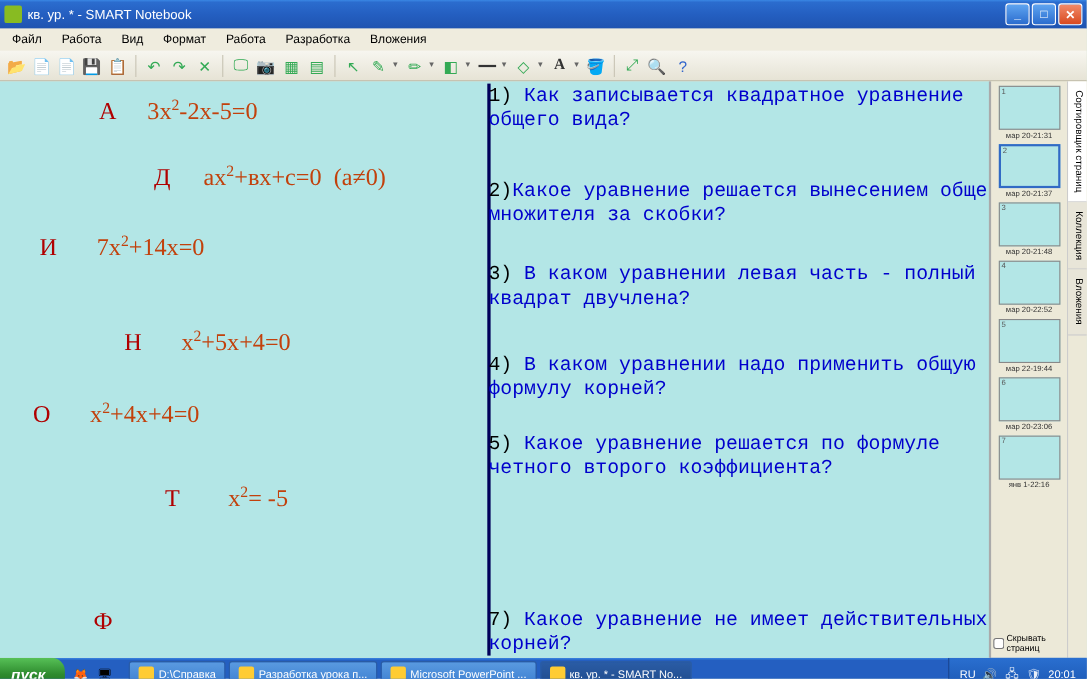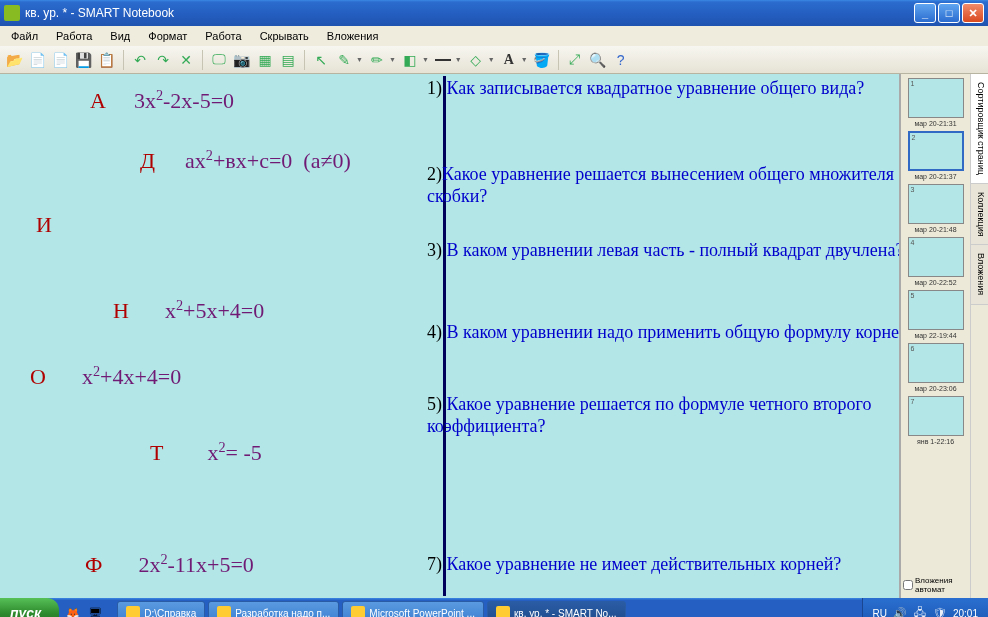"Скрывать" div.menu-item { text: Скрывать -> Разработка }
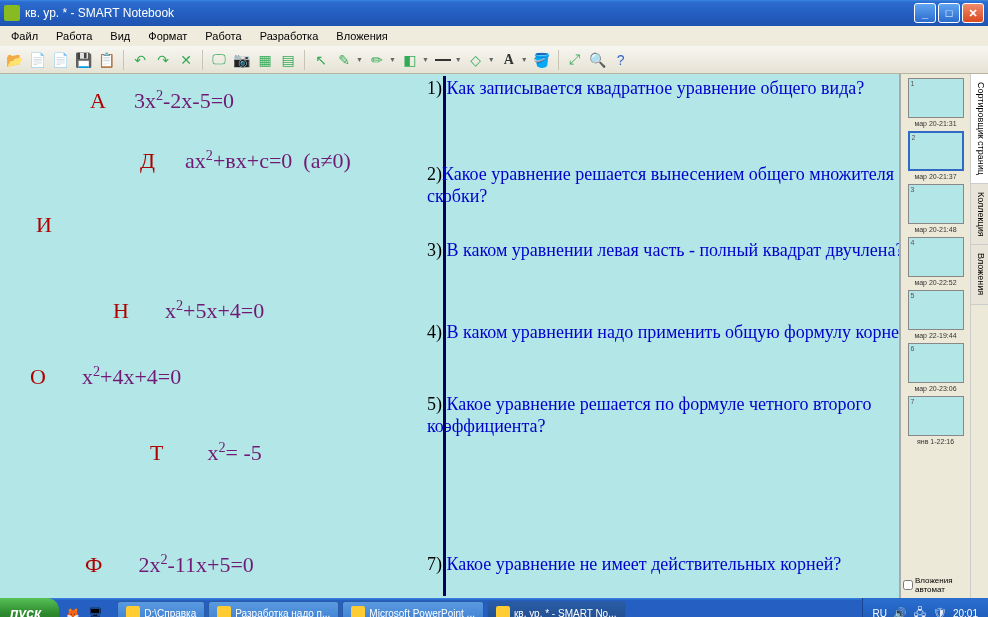"3x2-2x-5=0" .eq-body { color: #701a75 -> #c2410c }
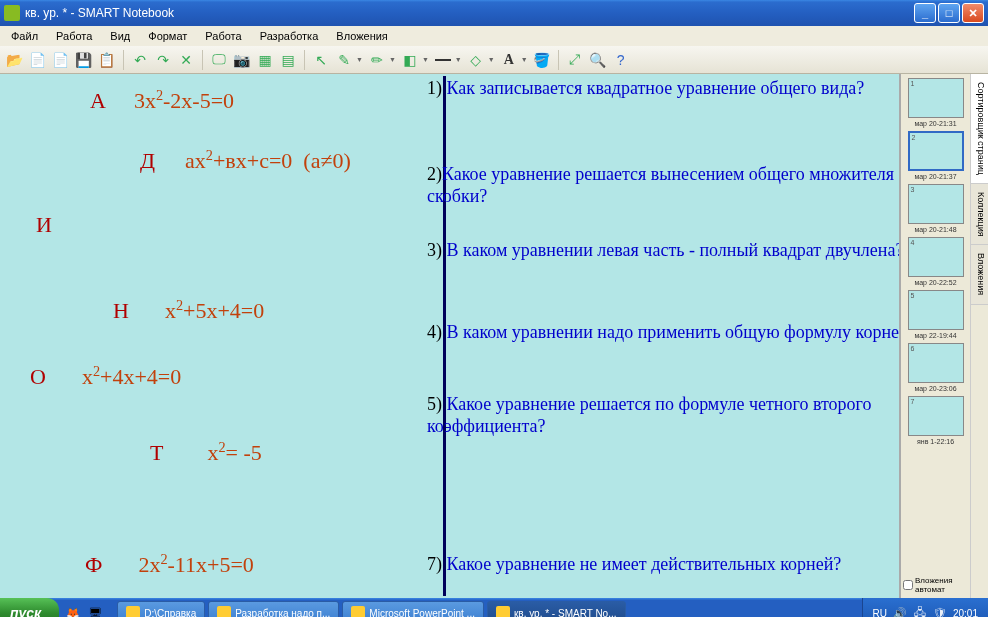"1) Как записывается квадратное уравнение" .q-row { font-family: Liberation Serif, serif -> Liberation Mono, monospace; left: 427px -> 444px }
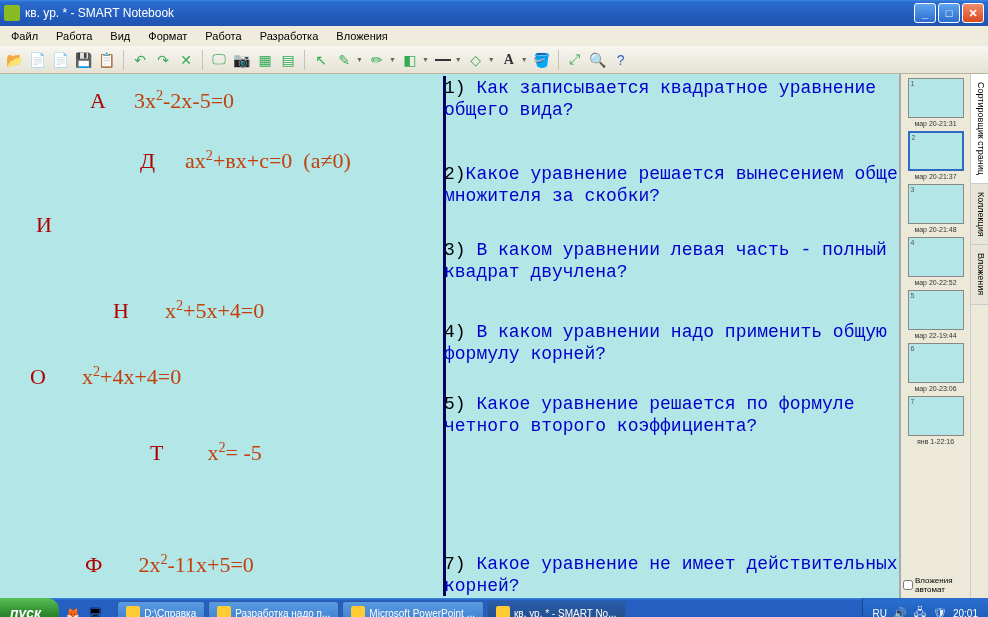"7x2+14x=0" span.eq-body { html: none -> <span>7x<sup>2</sup>+14x=0</span> }
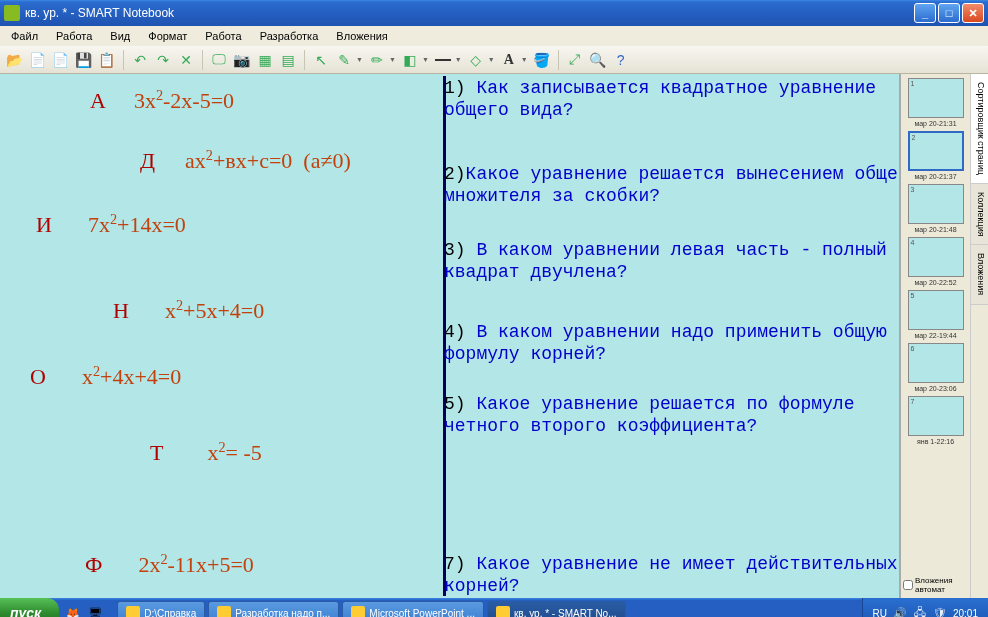"2x2-11x+5=0" span.eq-body { html: <span>2x<sup>2</sup>-11x+5=0</span> -> none }
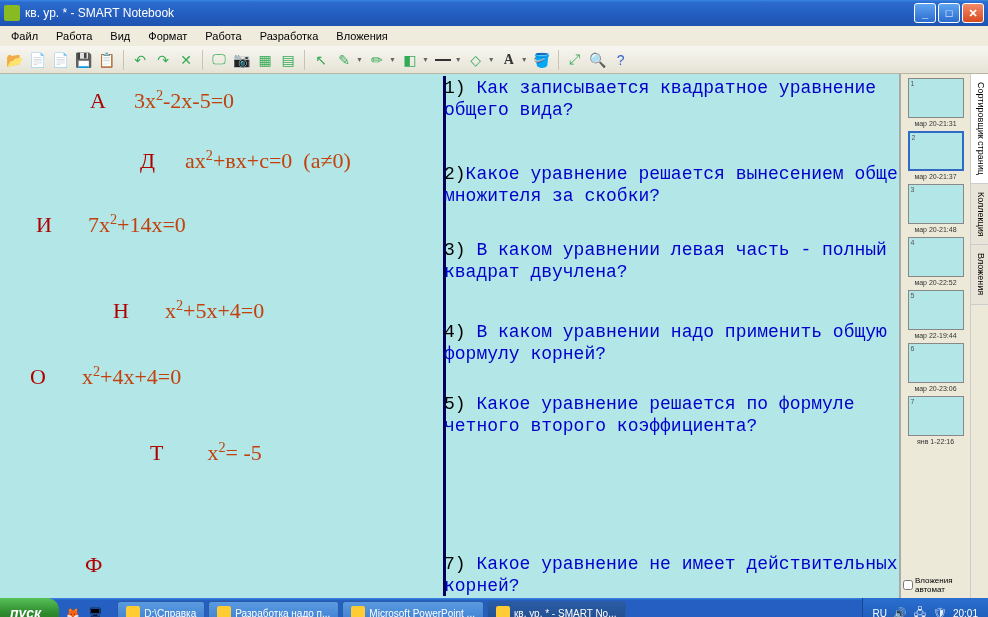"Вложения автомат" span { text: Вложения автомат -> Скрывать страниц }
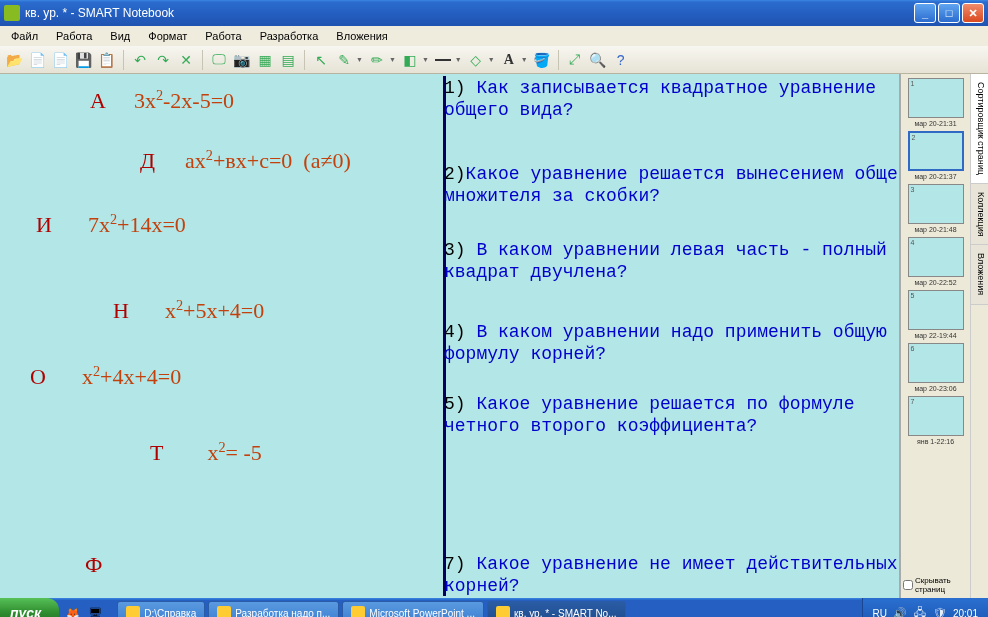"Разработка надо п..." span { text: надо -> урока }
